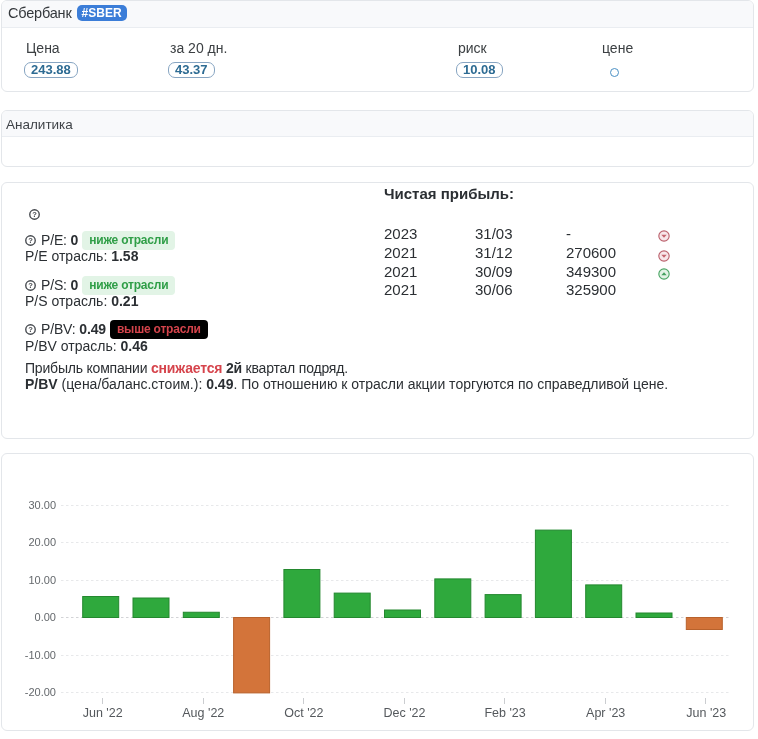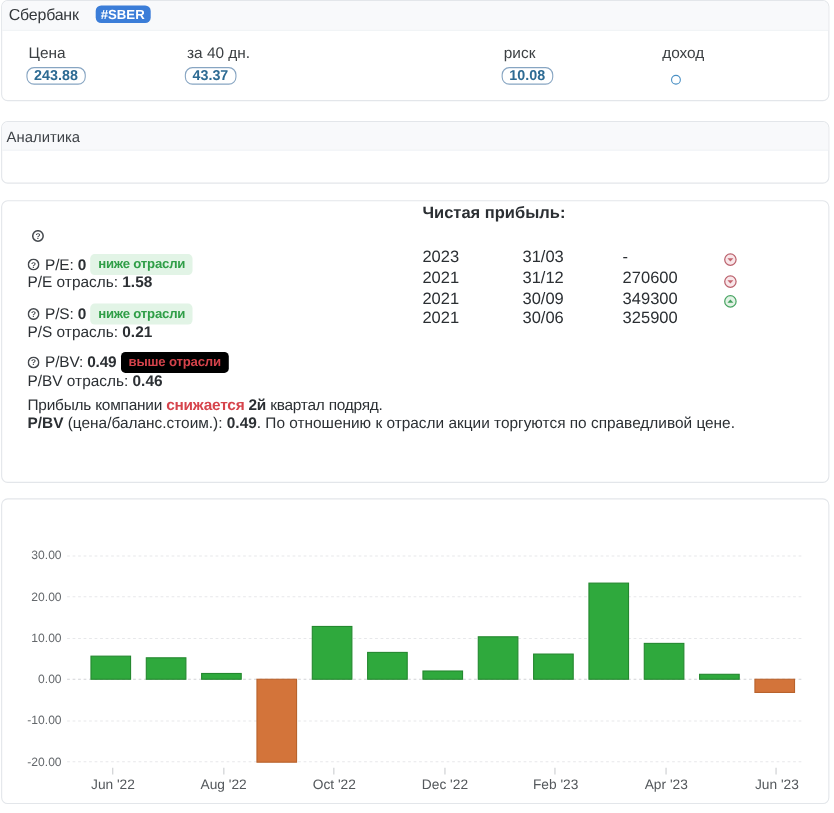"#SBER" span { margin-left: 15px -> 5px }
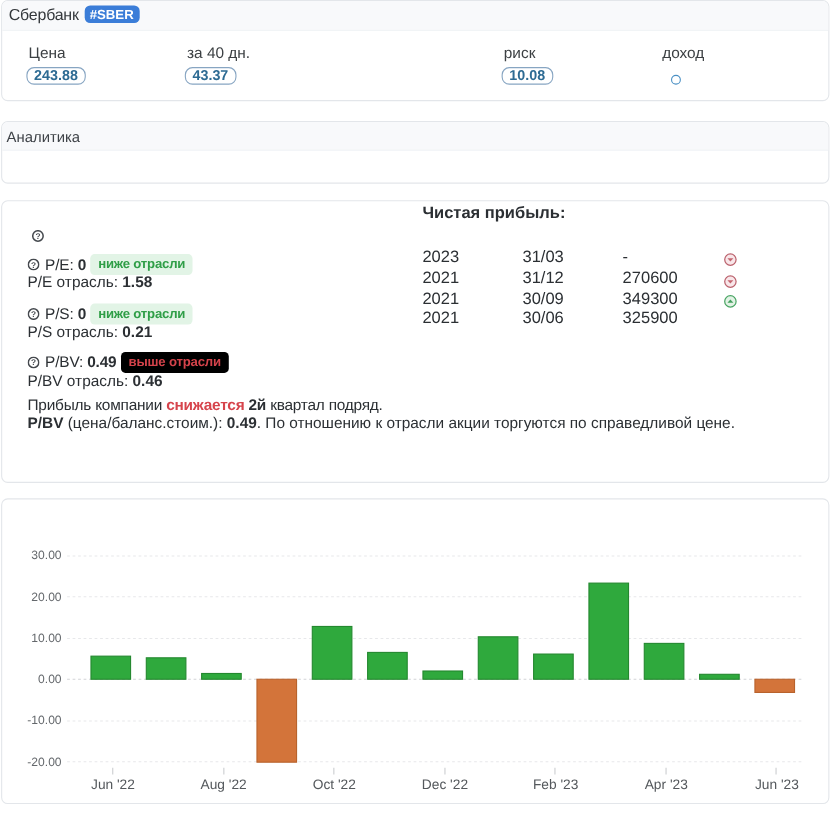"за 40 дн." div.slabel { text: 40 -> 20 }
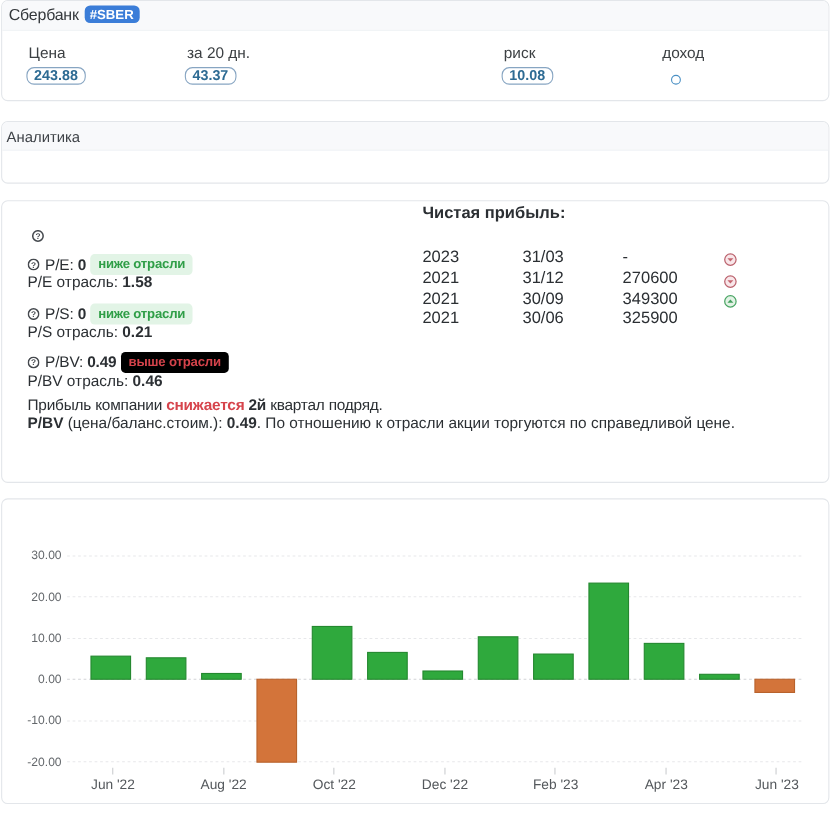"доход" div.slabel { text: доход -> цене }
